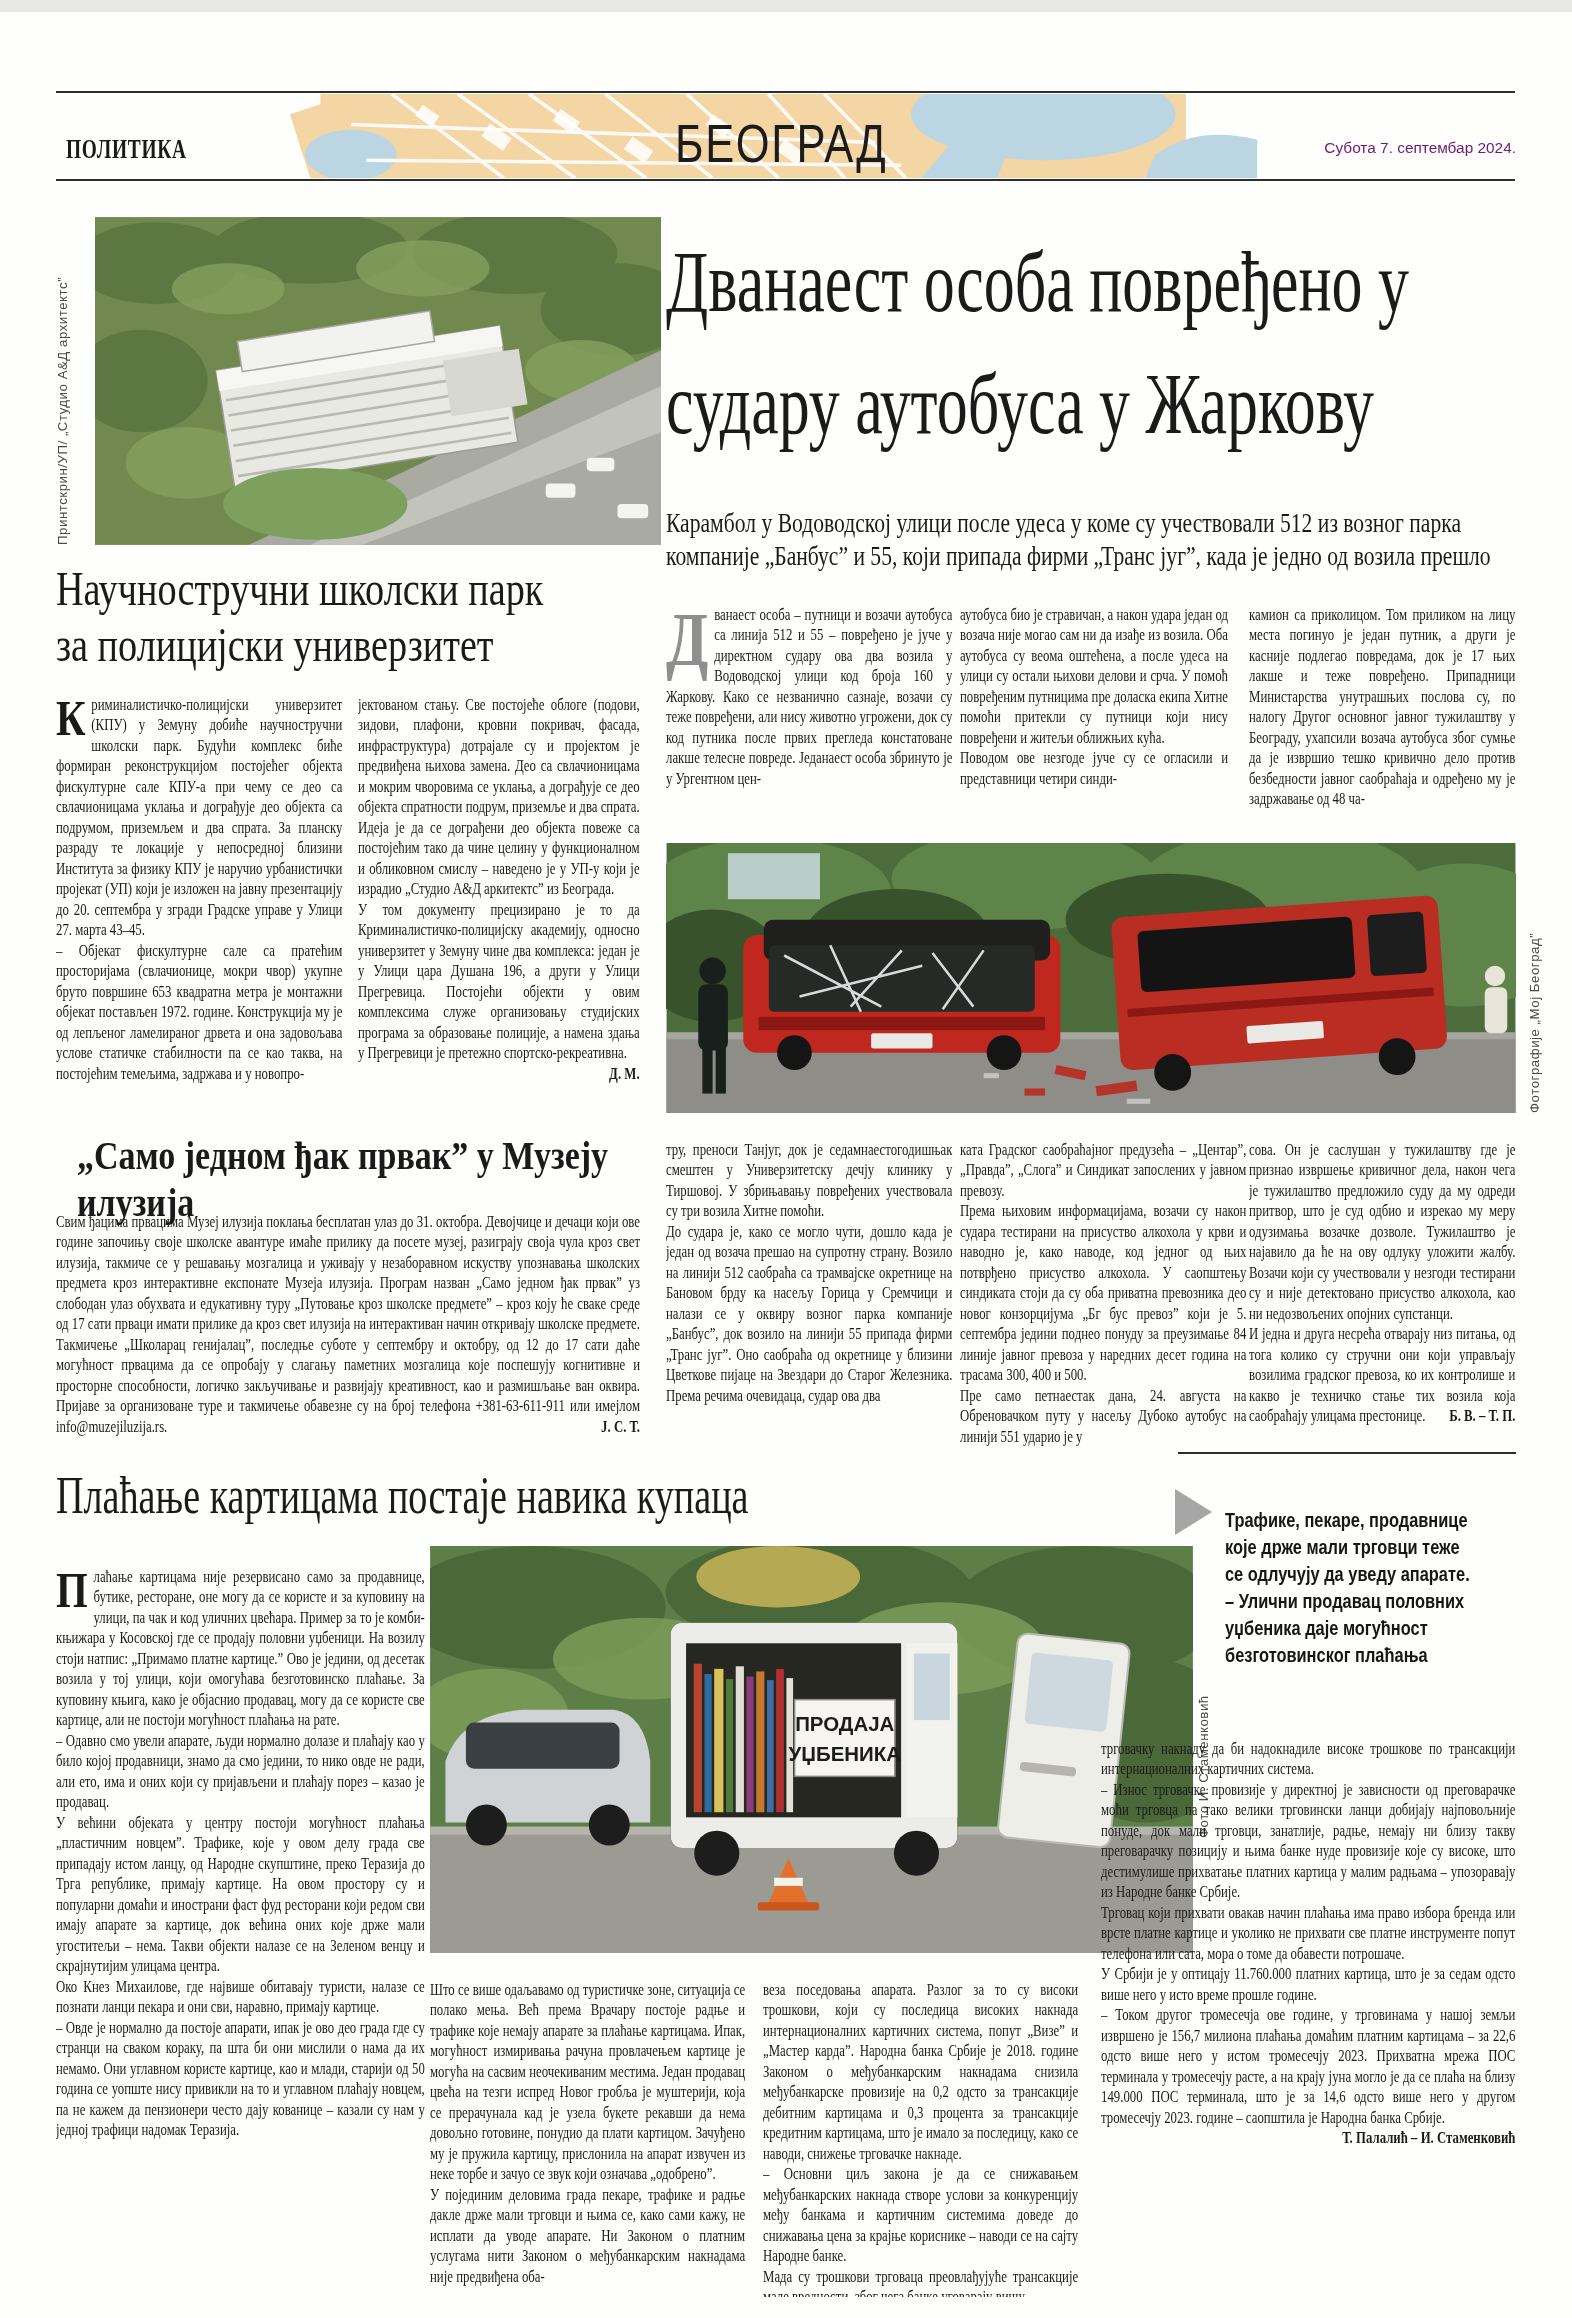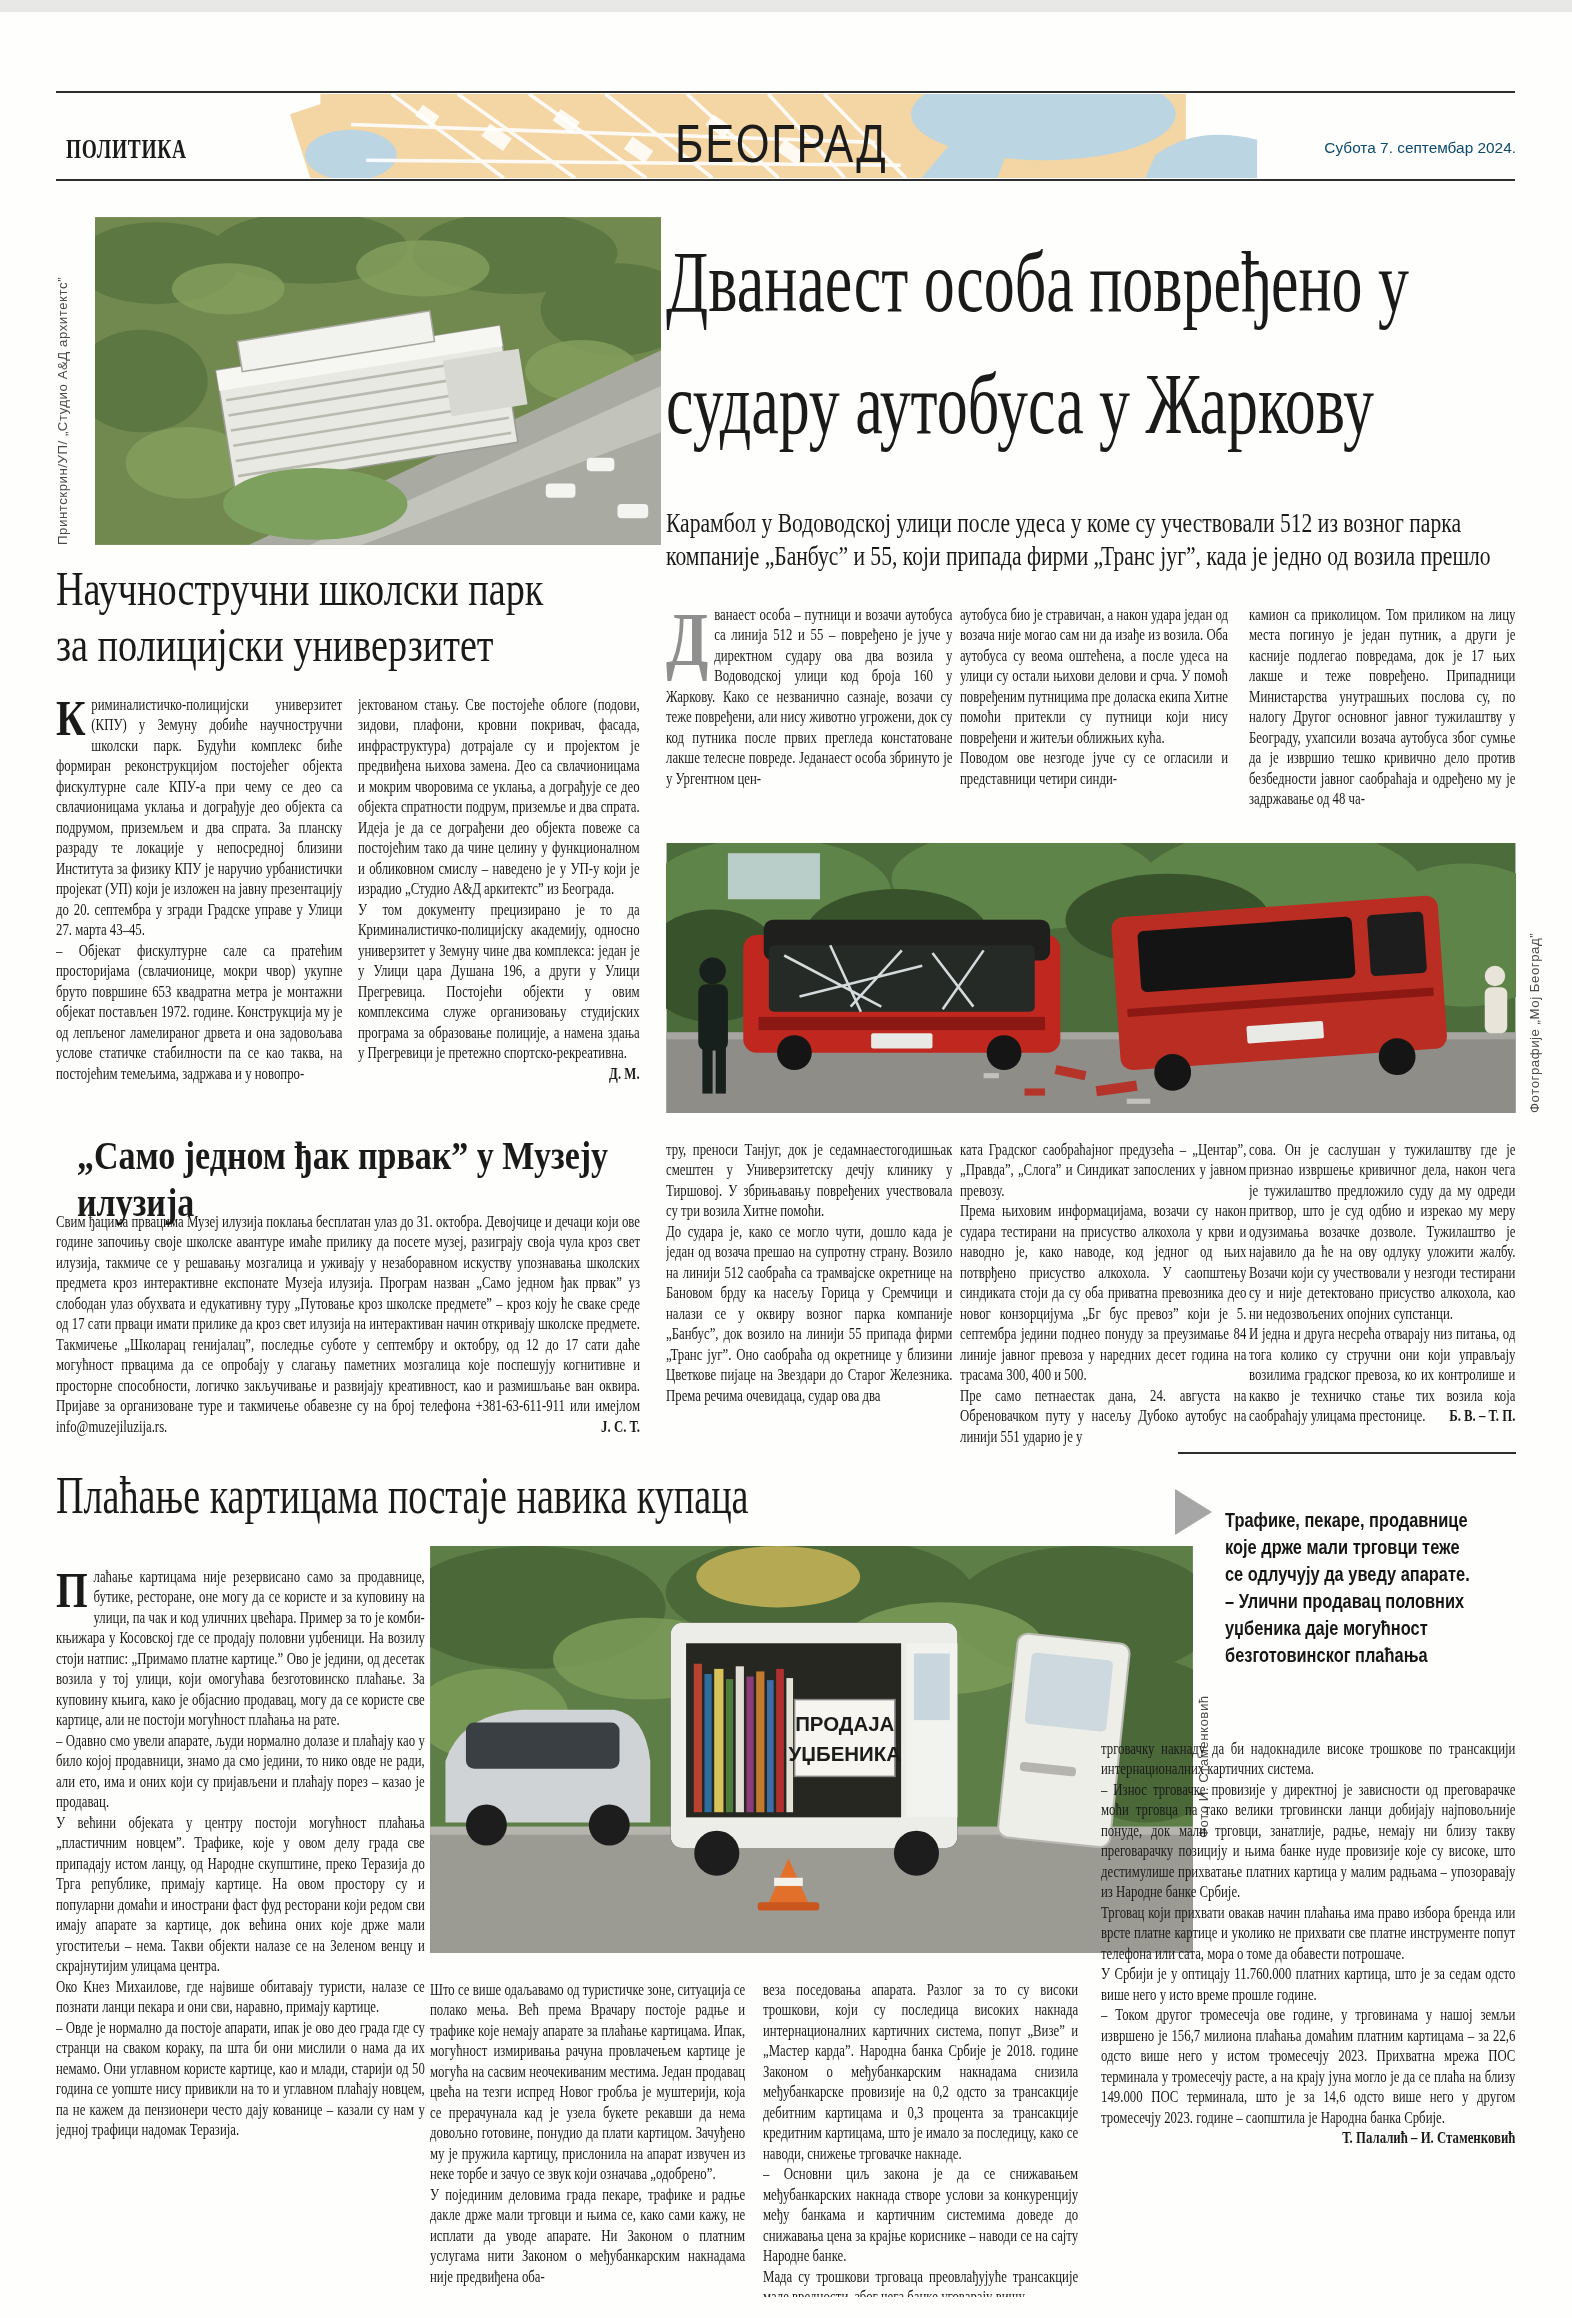"Субота 7. септембар 2024." div.abs { color: #0c4a6e -> #701a75 }
